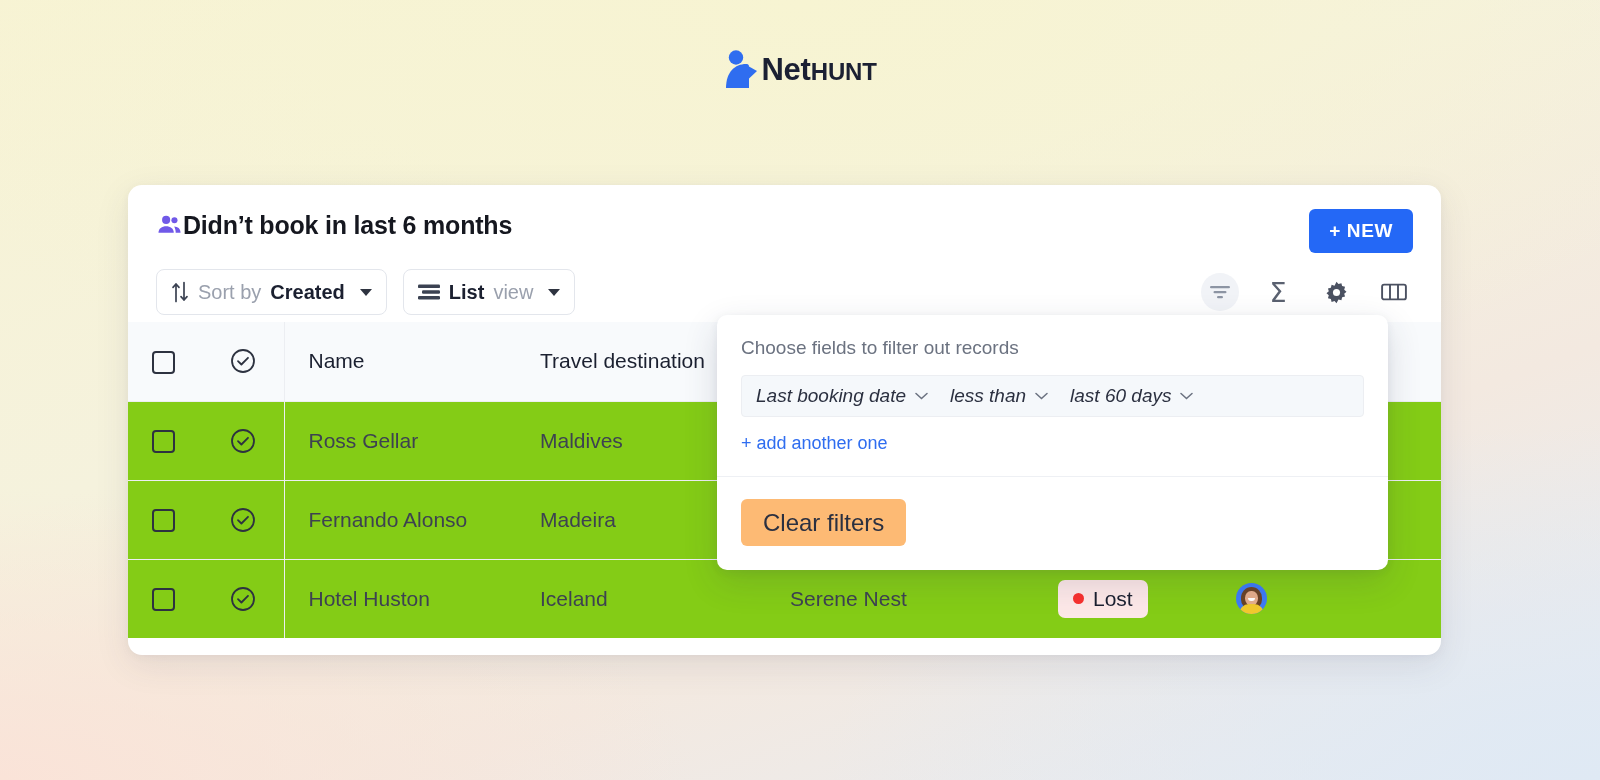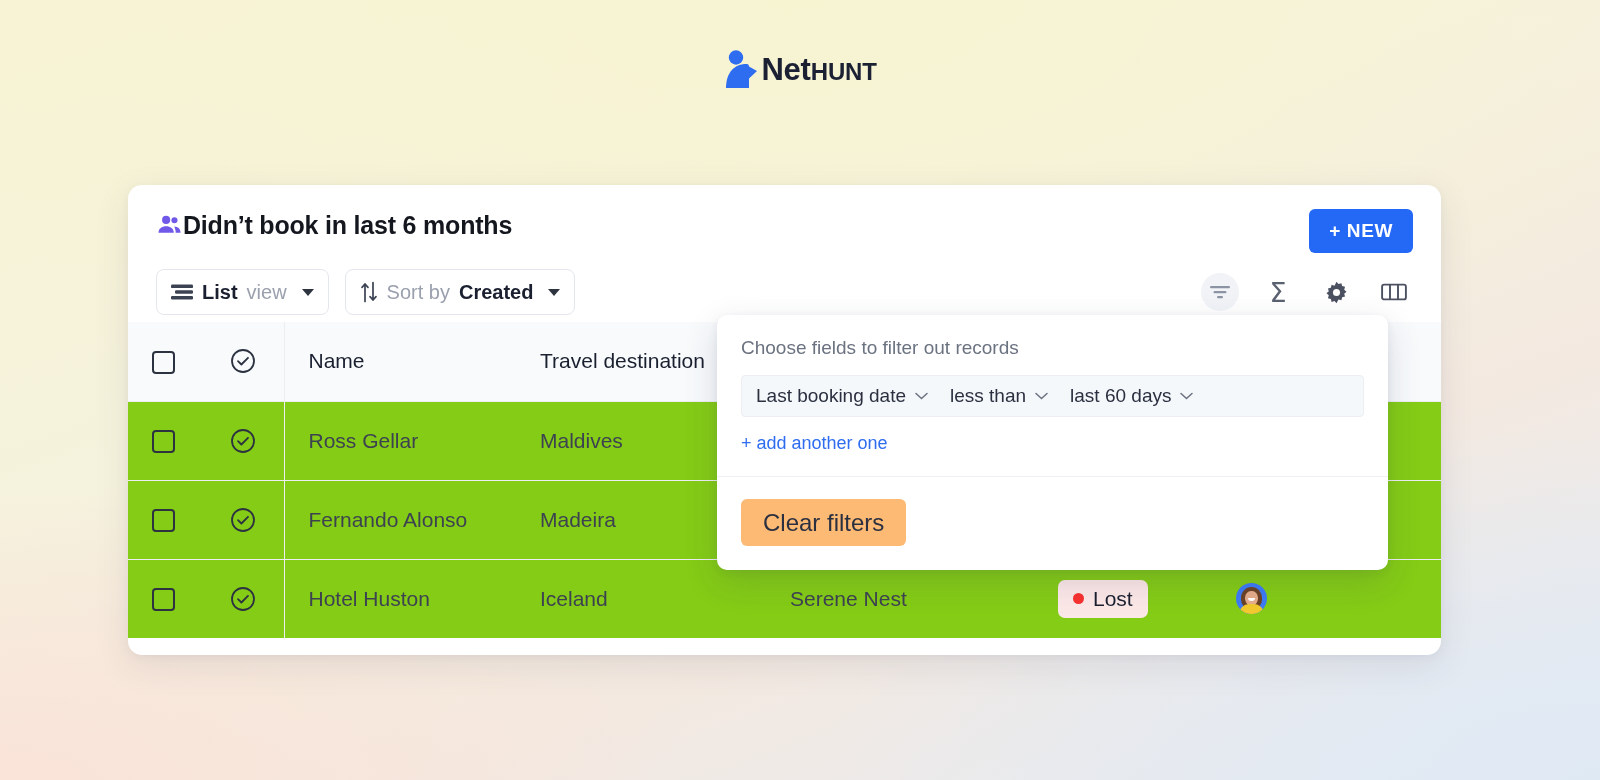"List" div.pill { order: before "Sort by" -> after "Sort by" }
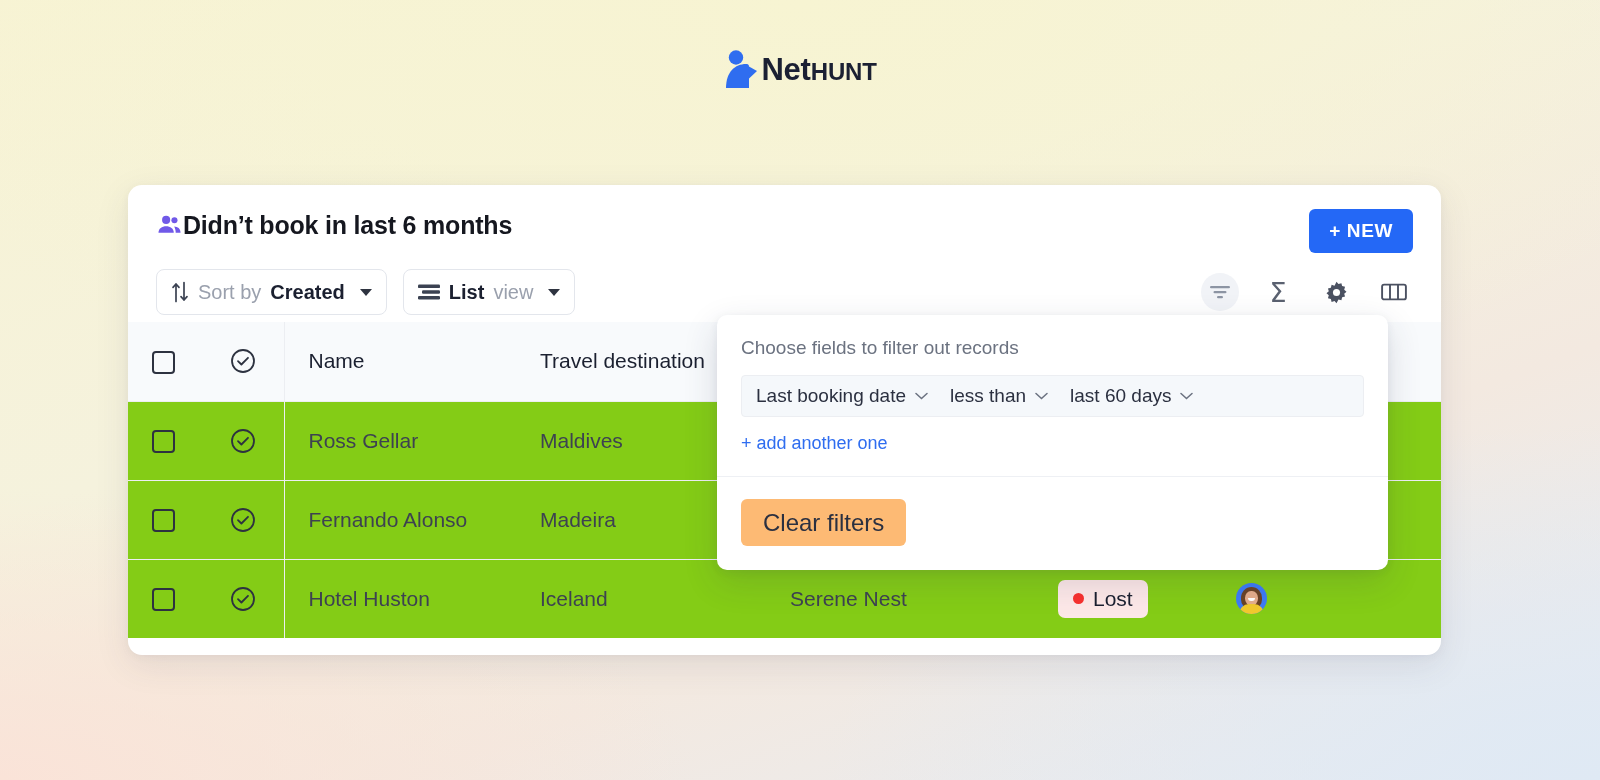"Last booking date" .filter-row { font-style: none -> italic }
